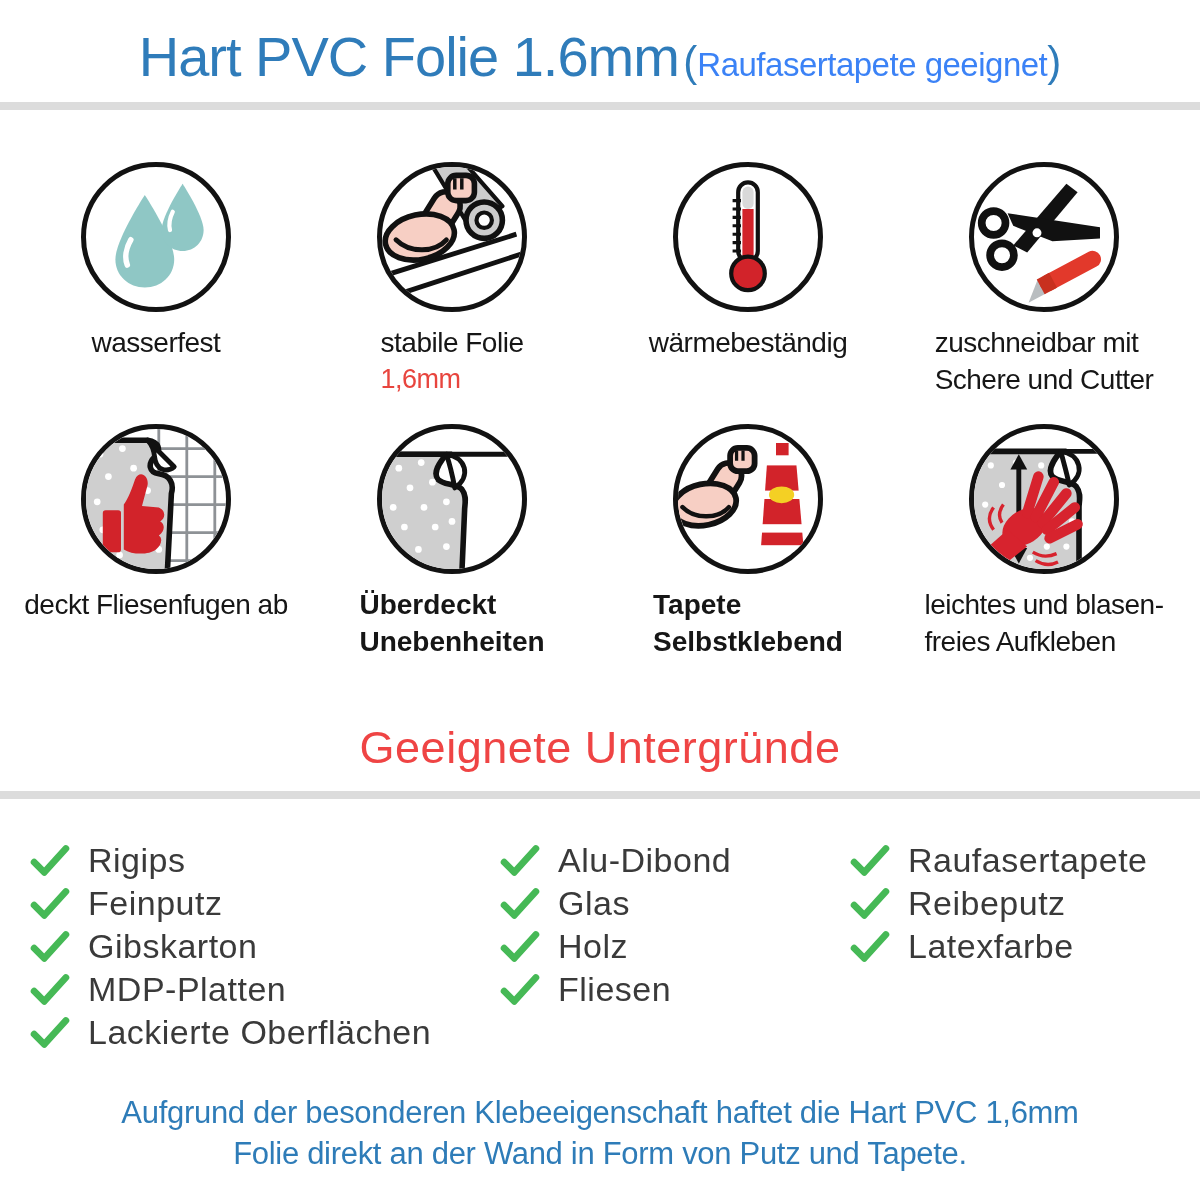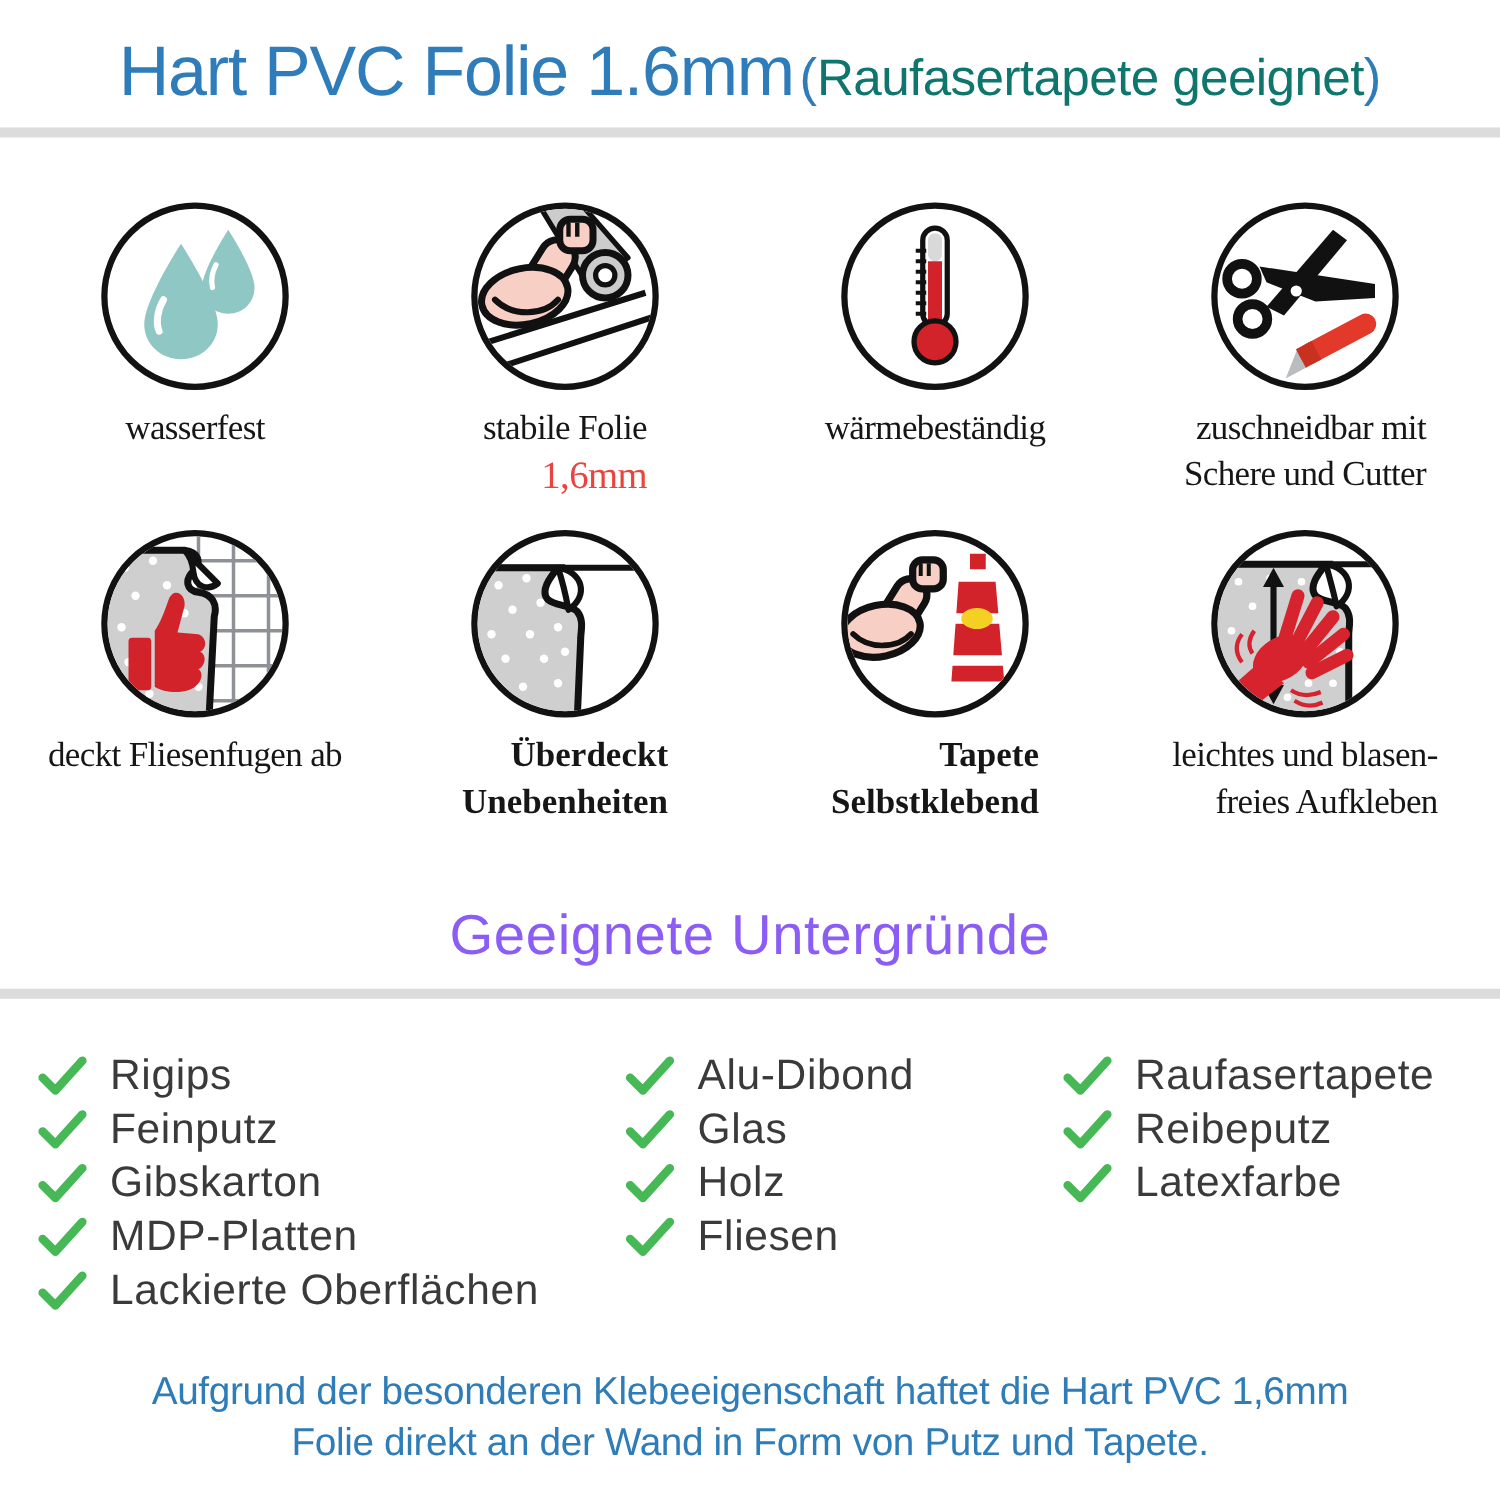"Raufasertapete geeignet" .t-sub { color: #0f766e -> #3b82f6; font-size: 41px -> 33px }
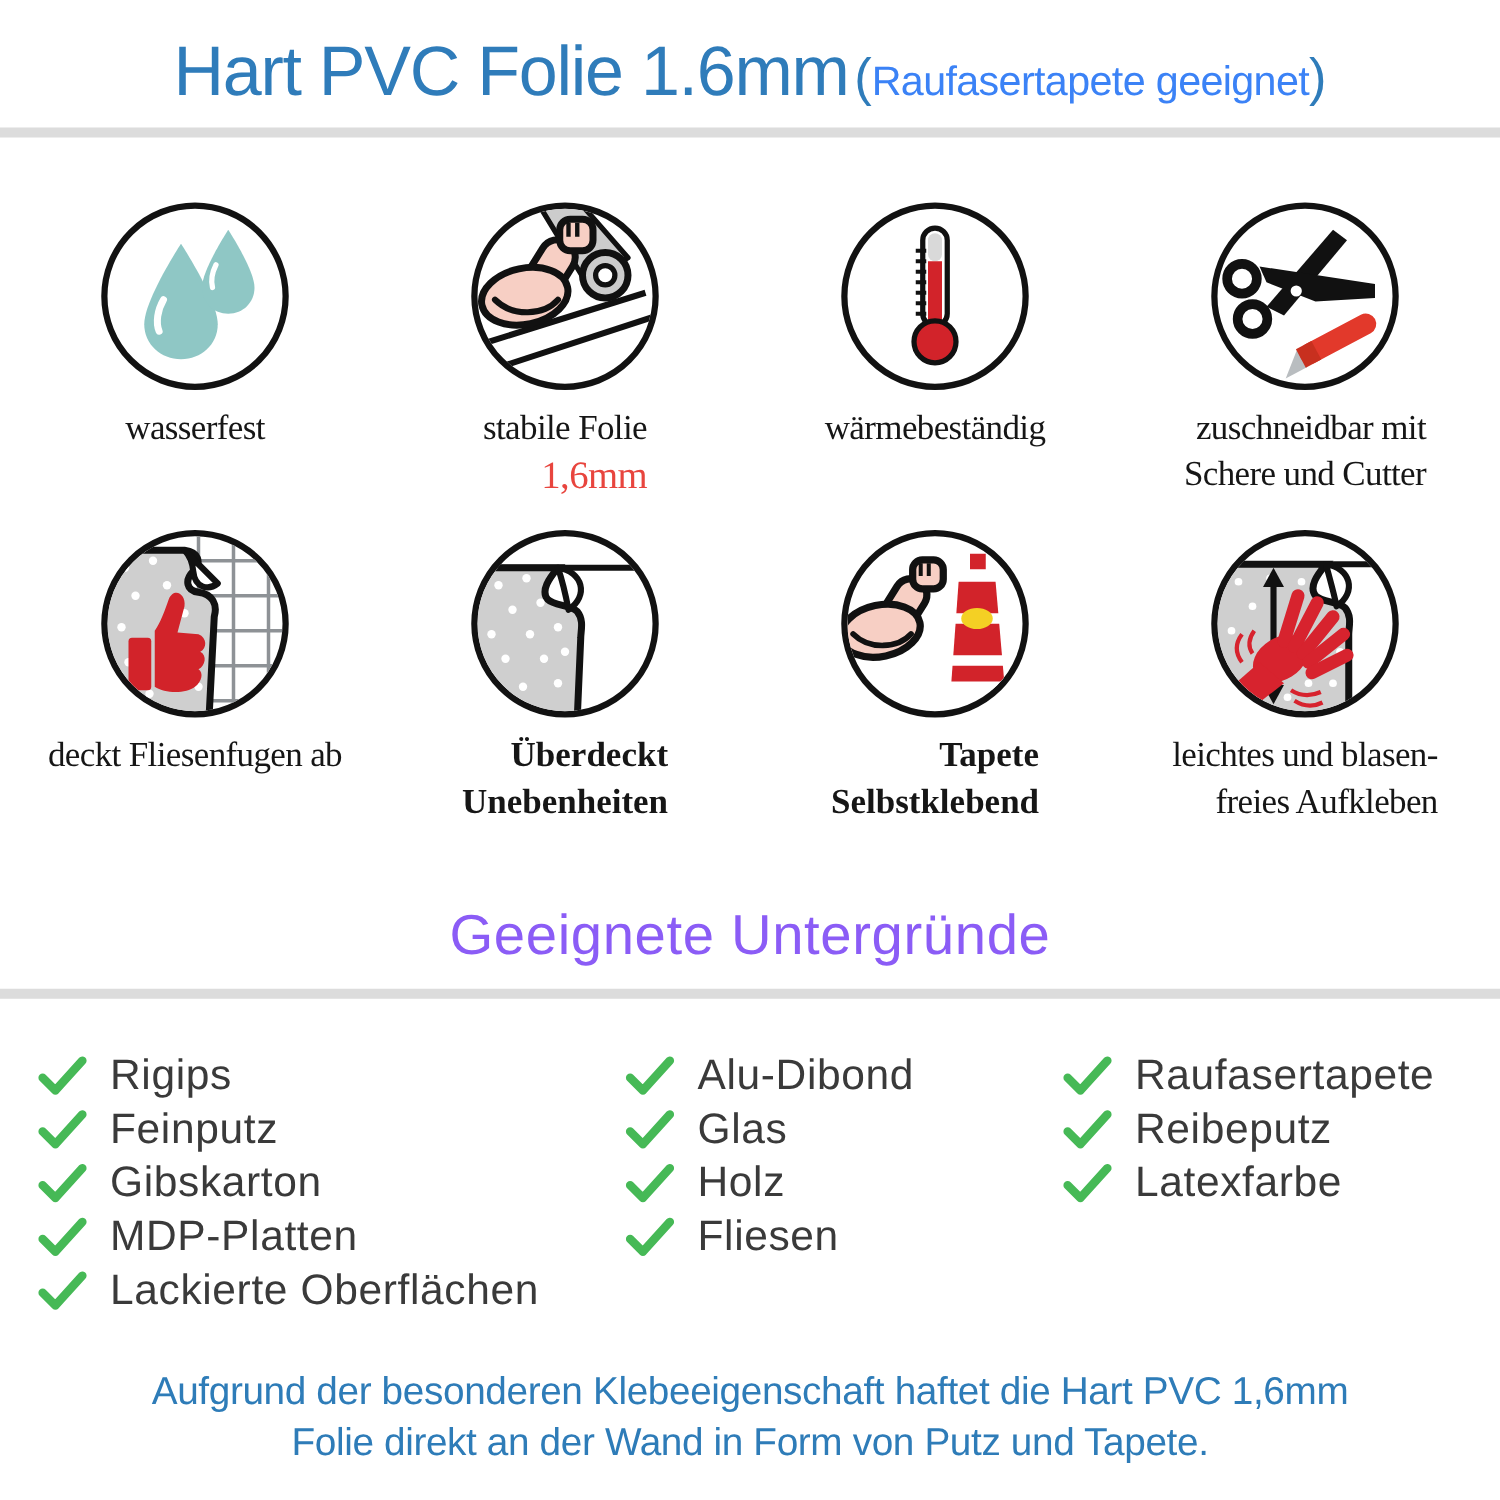"wasserfest" .feature { font-family: Liberation Serif, serif -> none; text-align: right -> left }
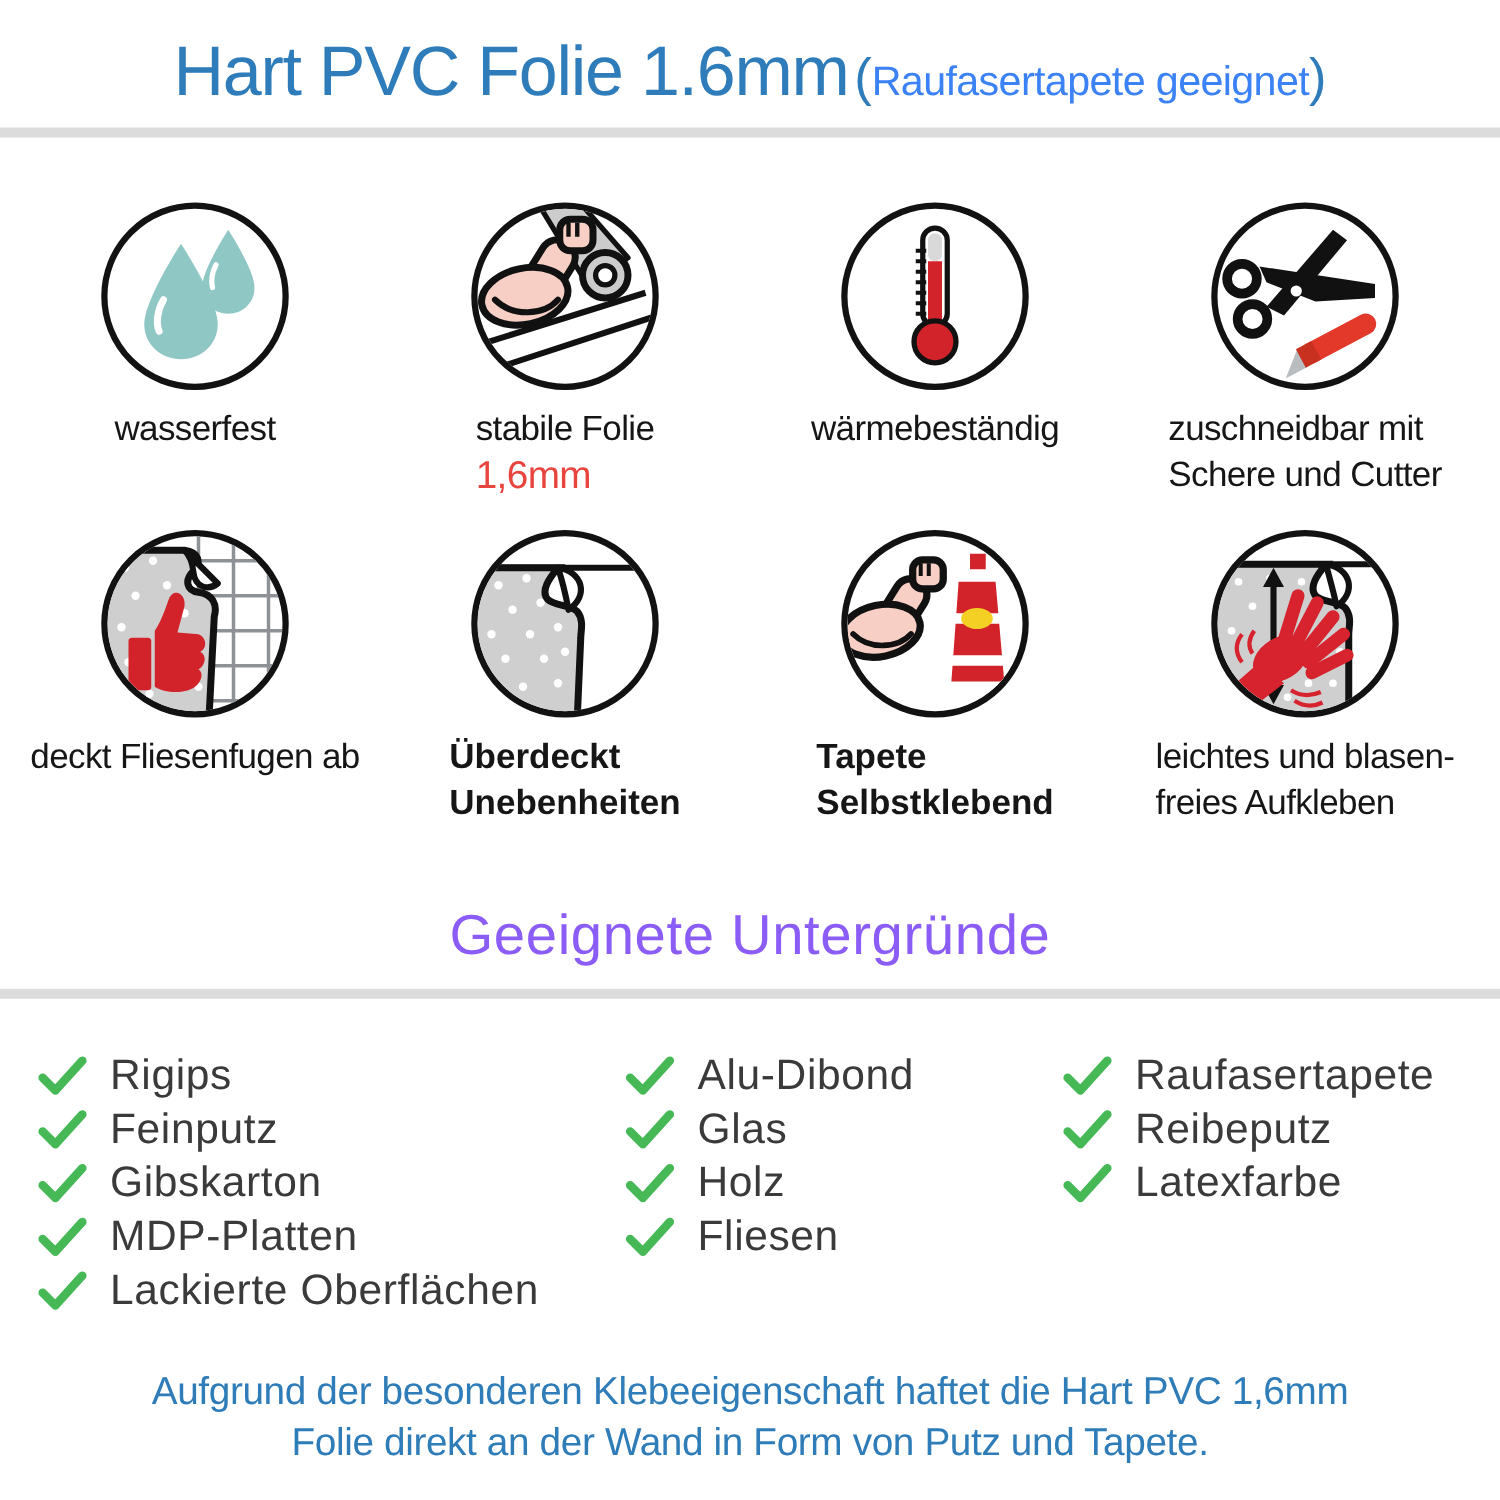"1,6mm" .fsub { font-size: 31px -> 27px }
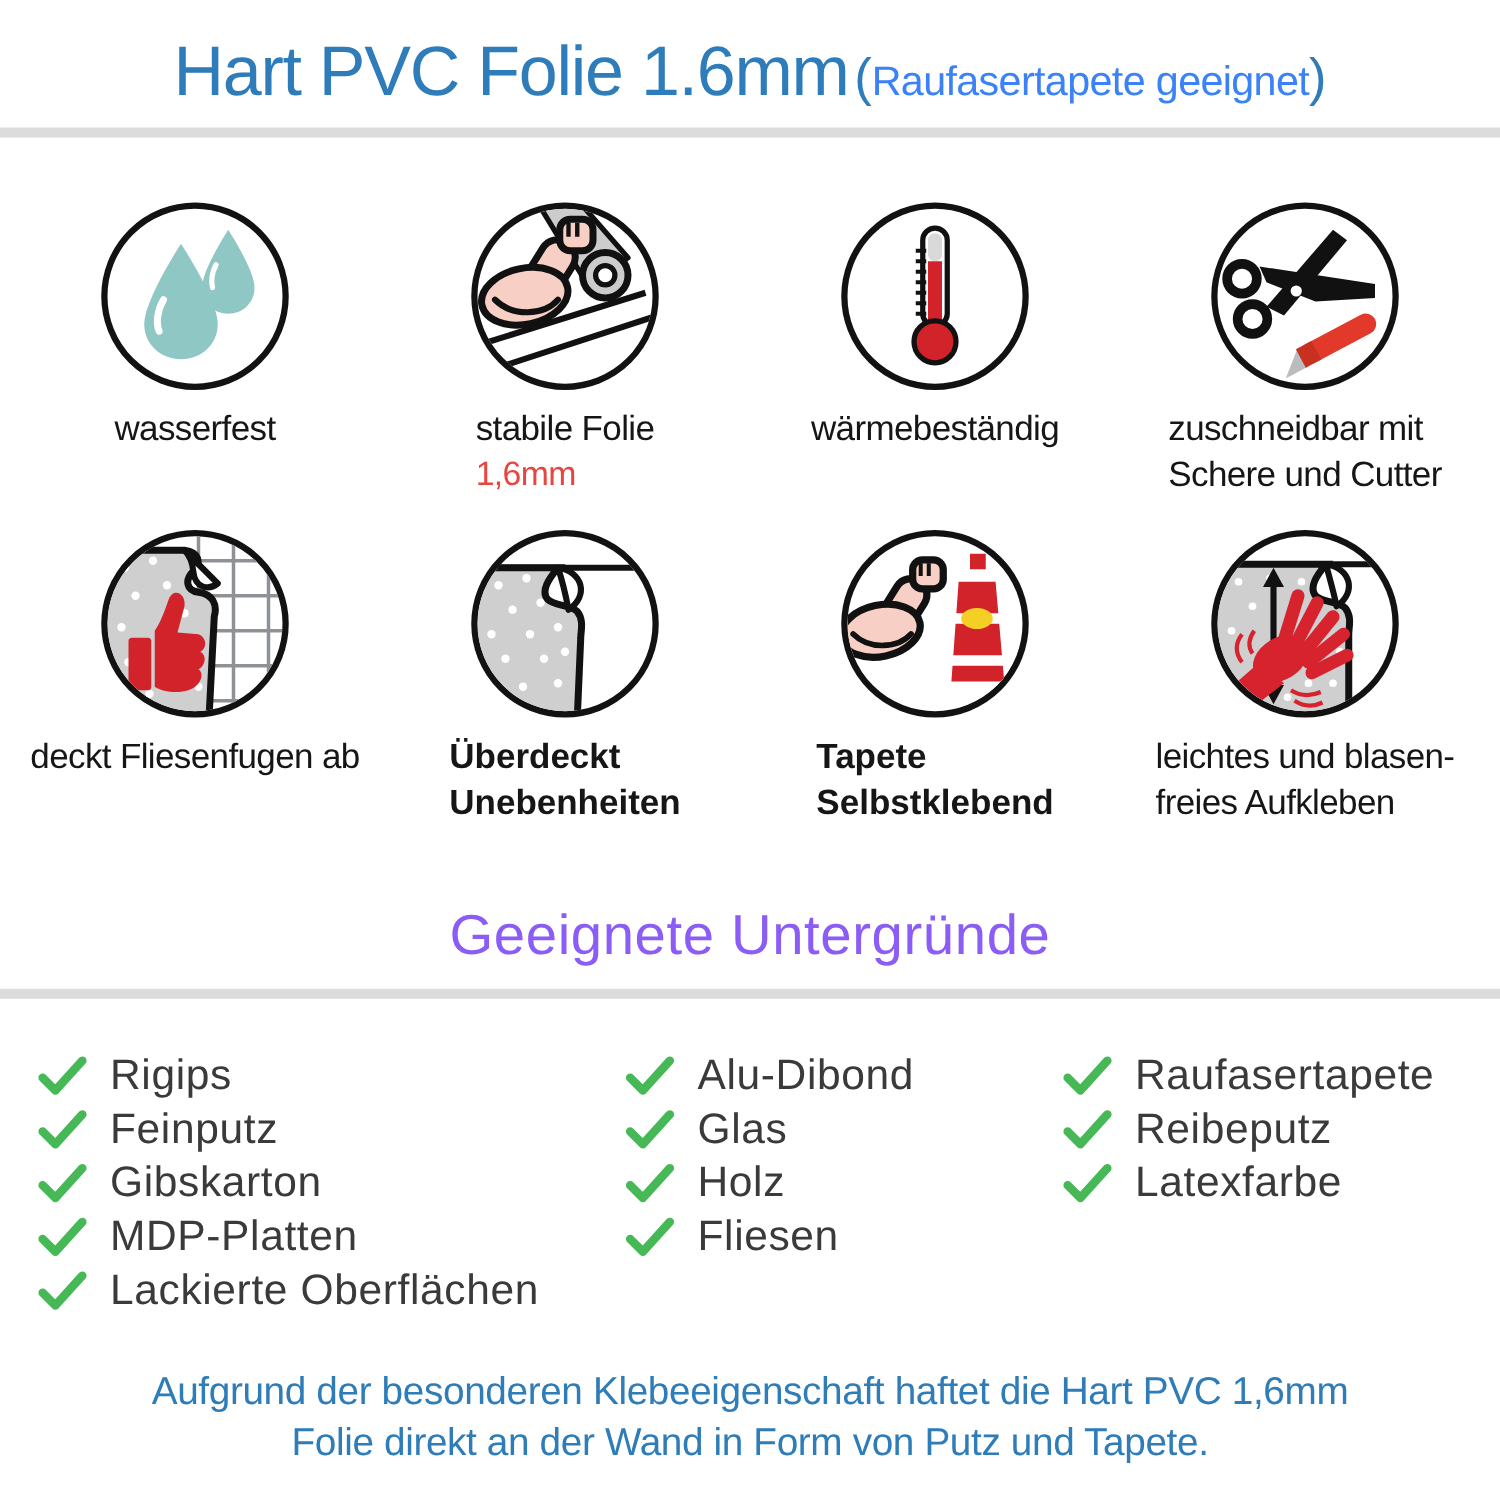"Geeignete Untergründe" .section-title { color: #8b5cf6 -> #ef4444 }
